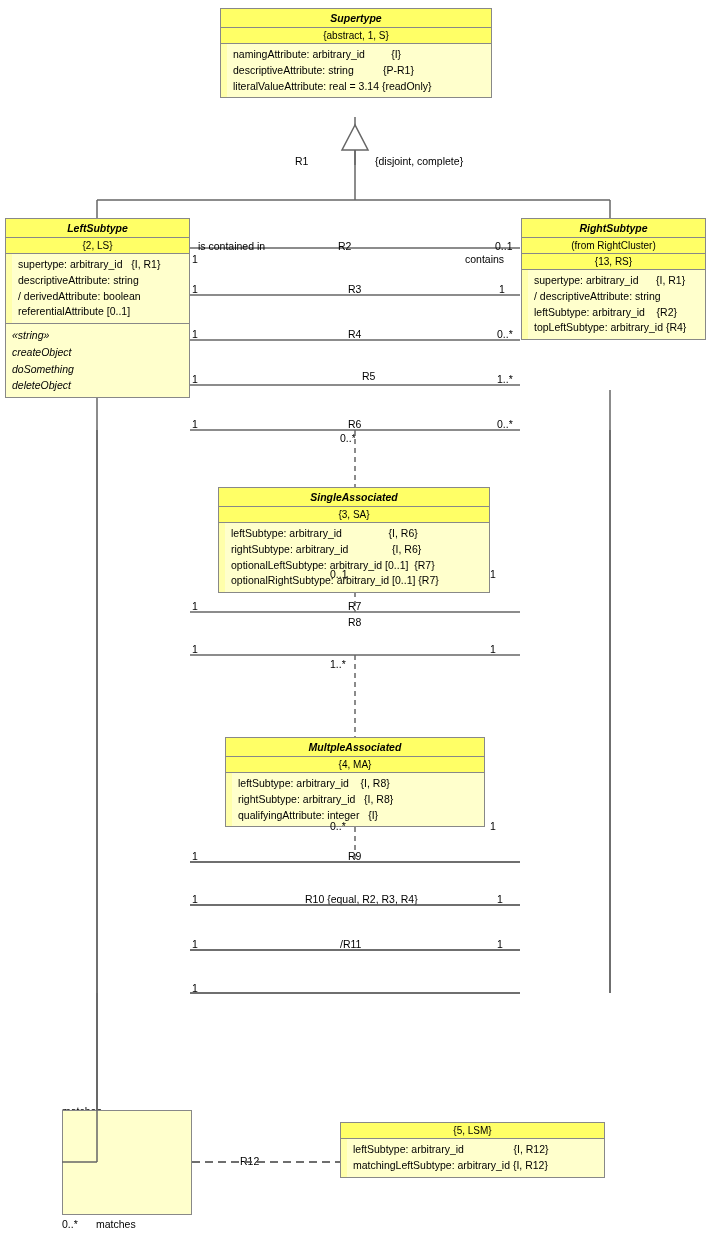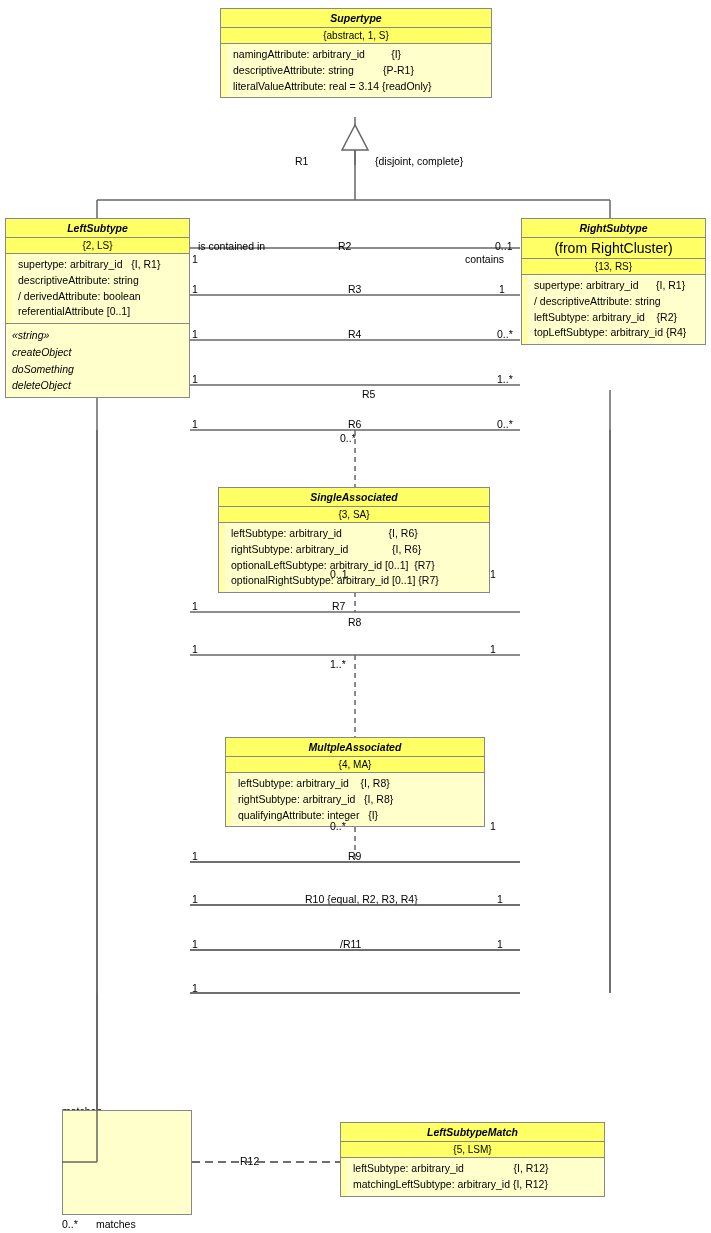"(from RightCluster)" div.class-subheader { font-size: 14px -> 10px }
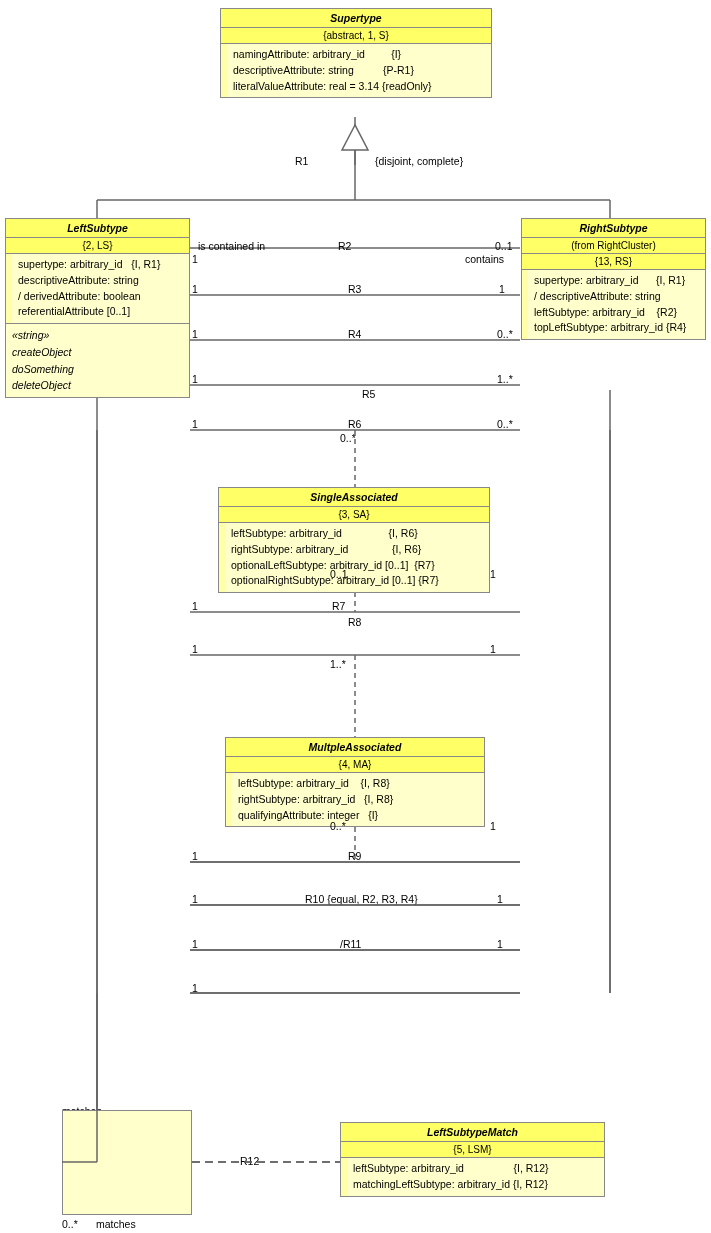"R5" div.rel-label { top: 388px -> 370px }
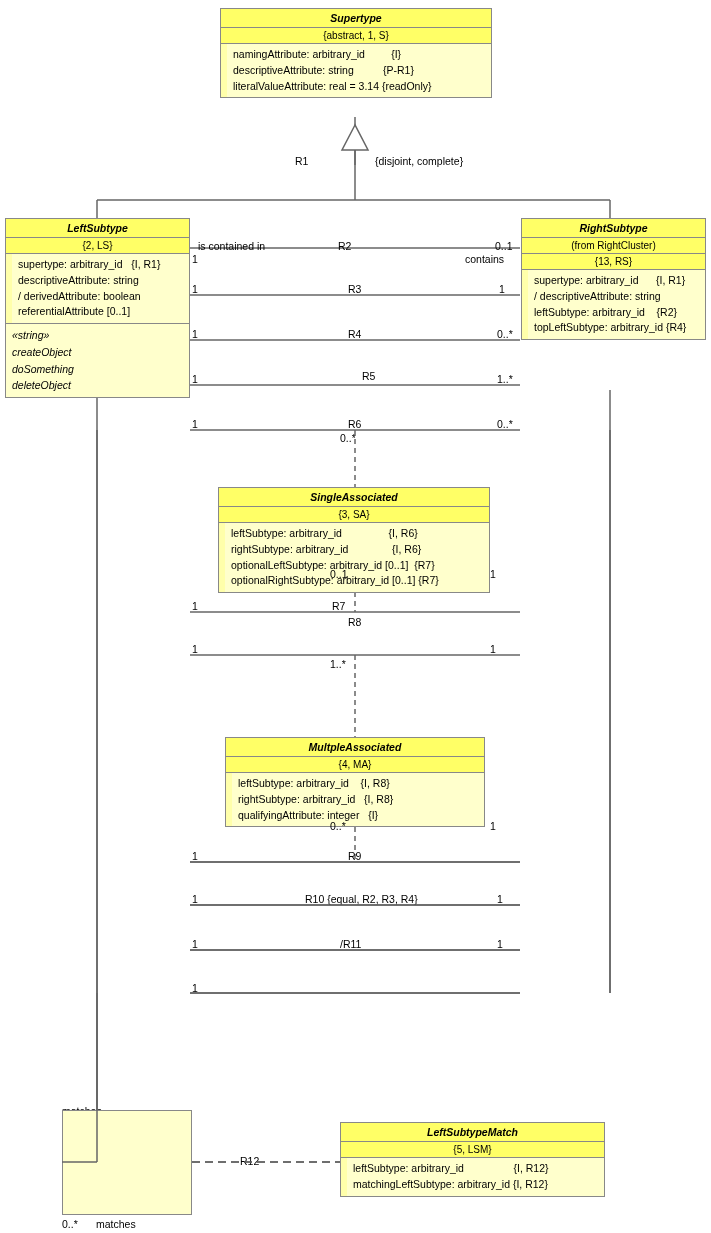"R7" div.rel-label { left: 332px -> 348px }
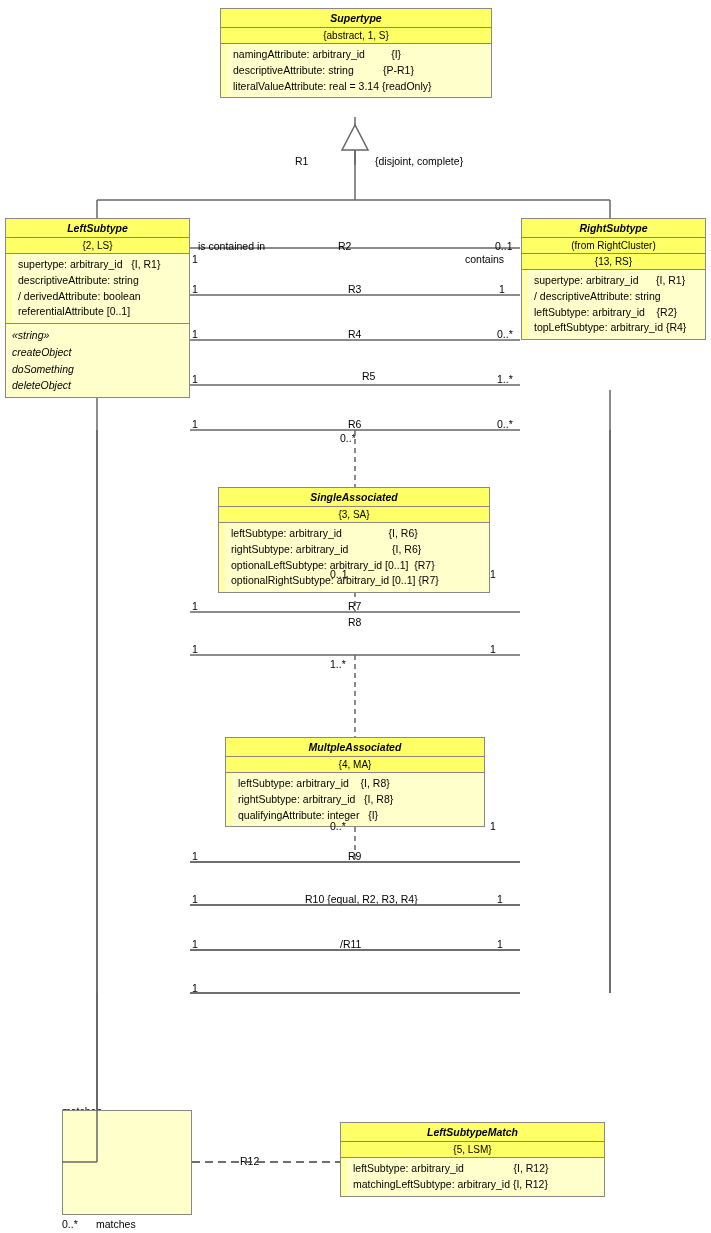"LeftSubtypeMatch" div.class-header { html: <div> <span>LeftSubtypeMatch</span> </div> -> none }
